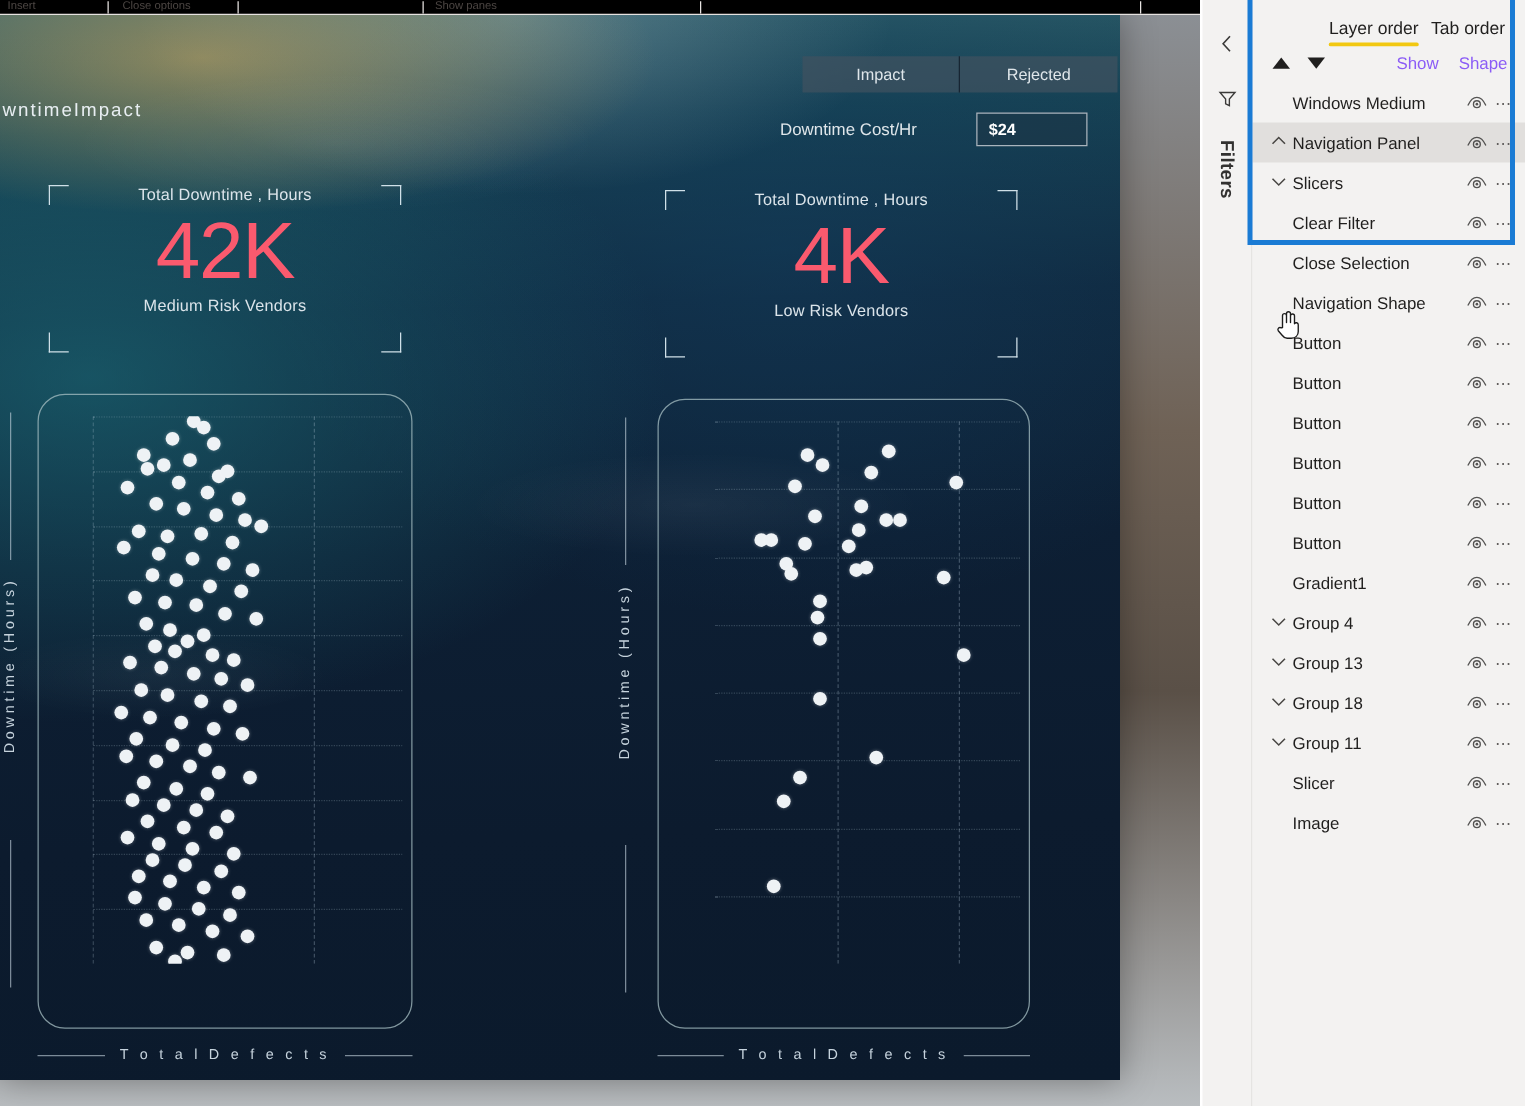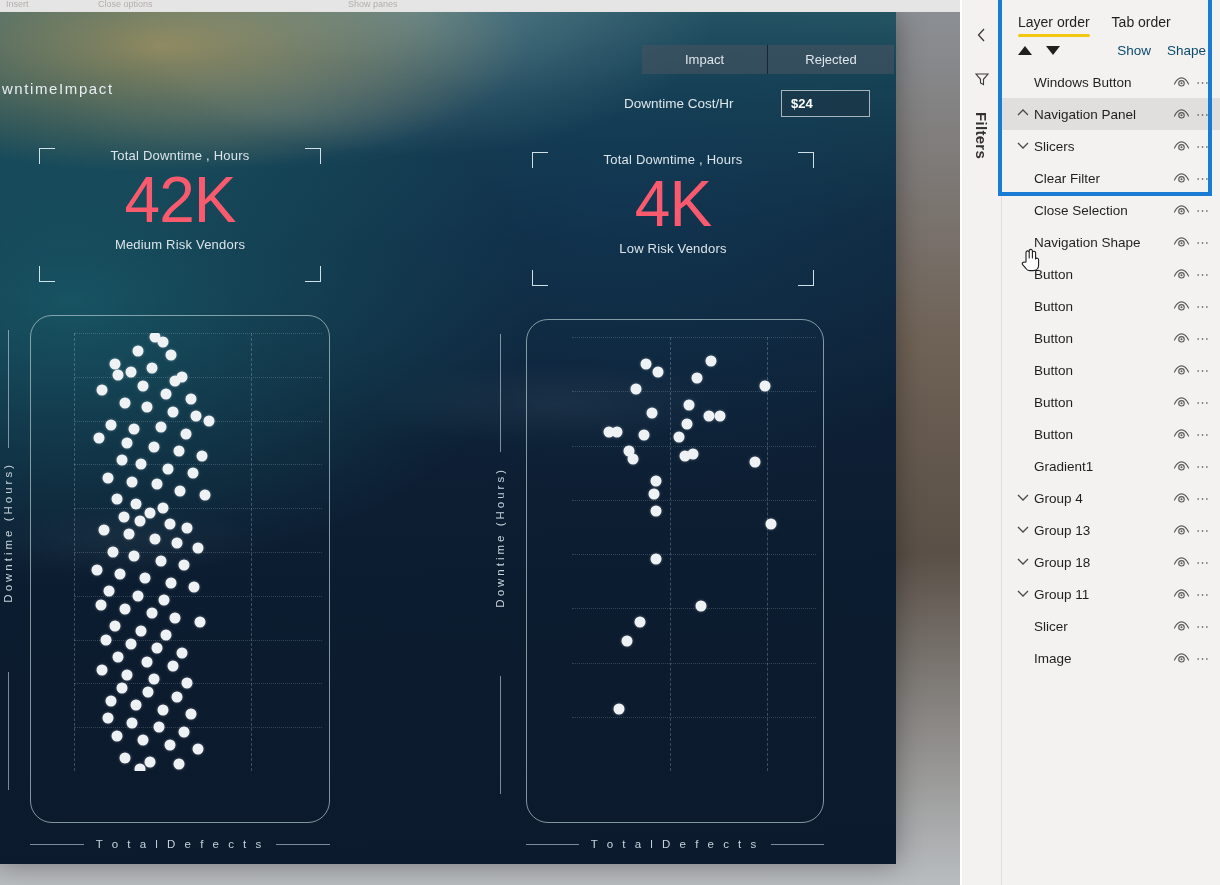"Insert" .ribbon { background: #e5e5e5 -> #000000 }
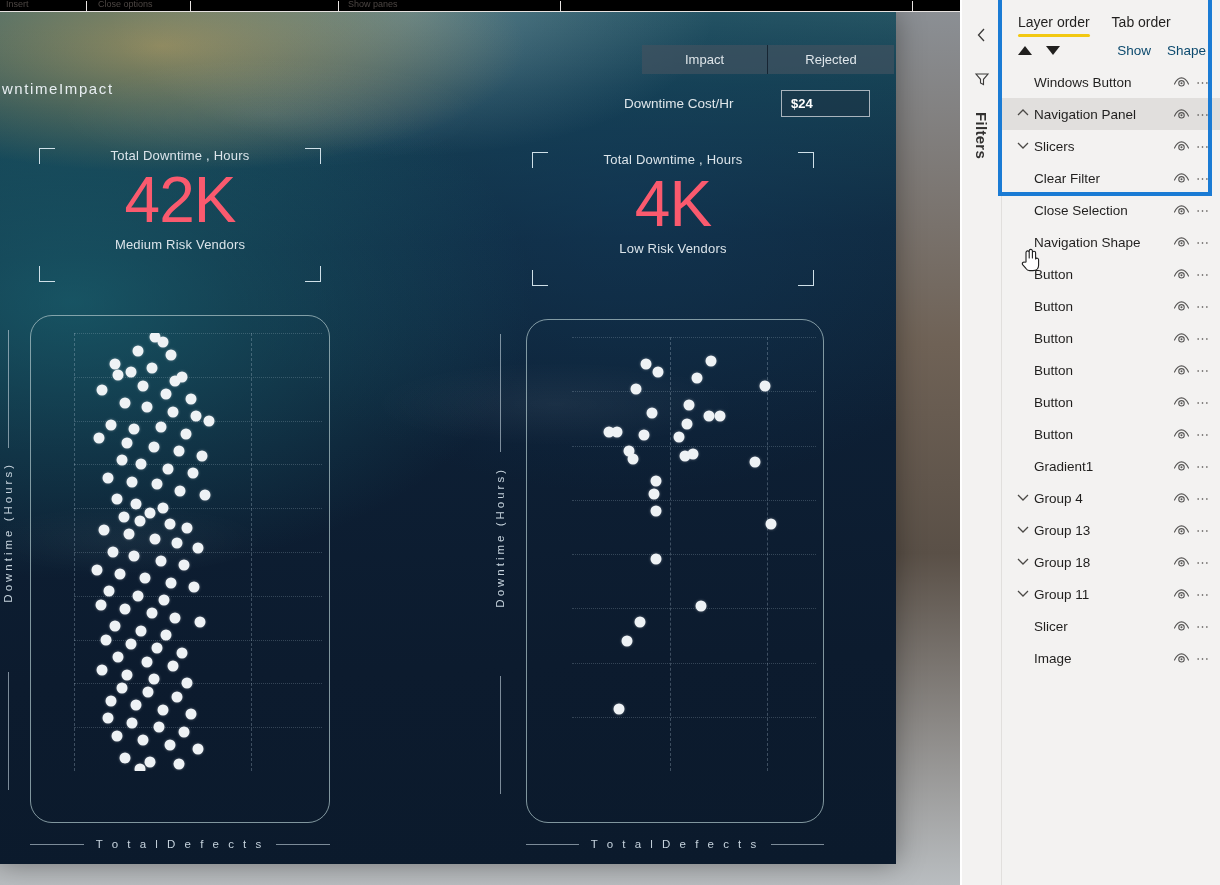"Layer order" .sel-tabs { gap: 22px -> 10px; justify-content: none -> flex-end }
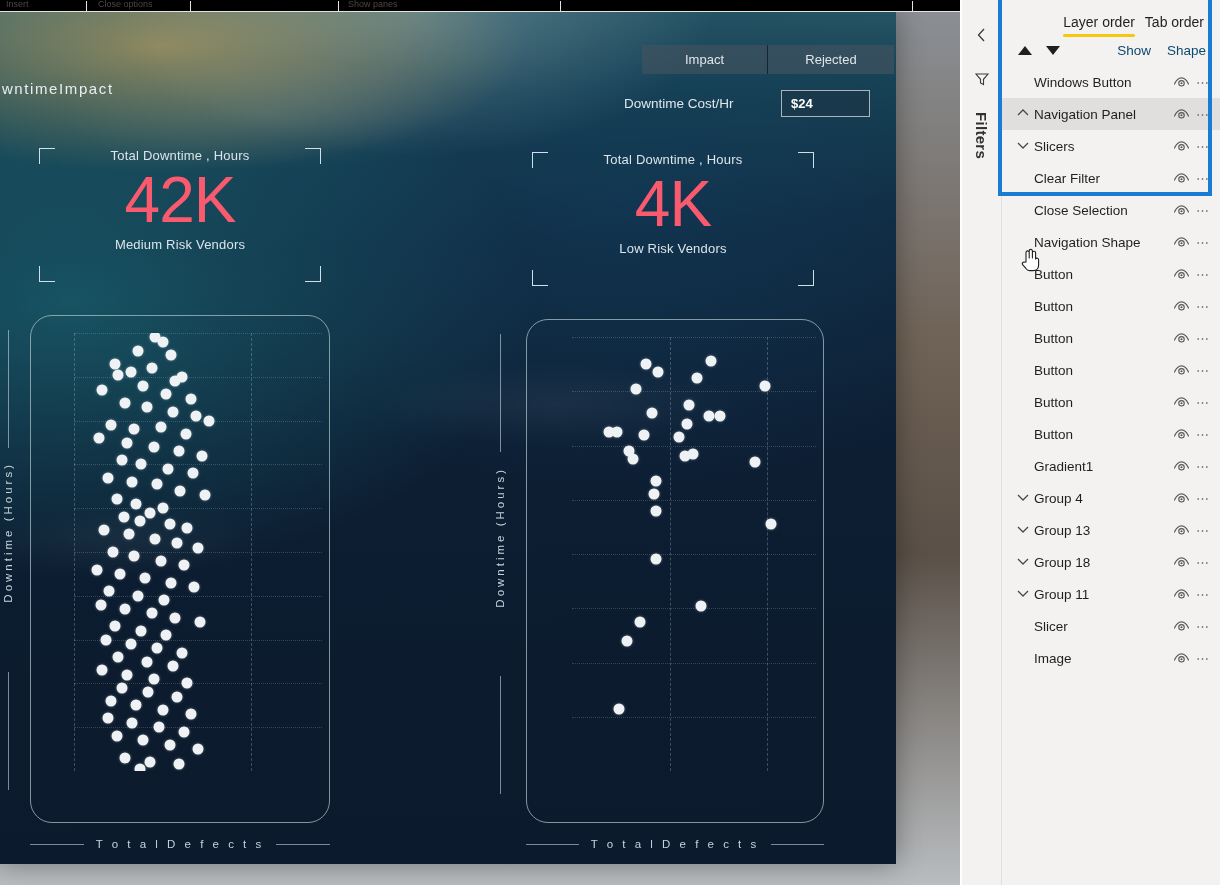"Show" .showhide span { color: #0c4a6e -> #8b5cf6 }
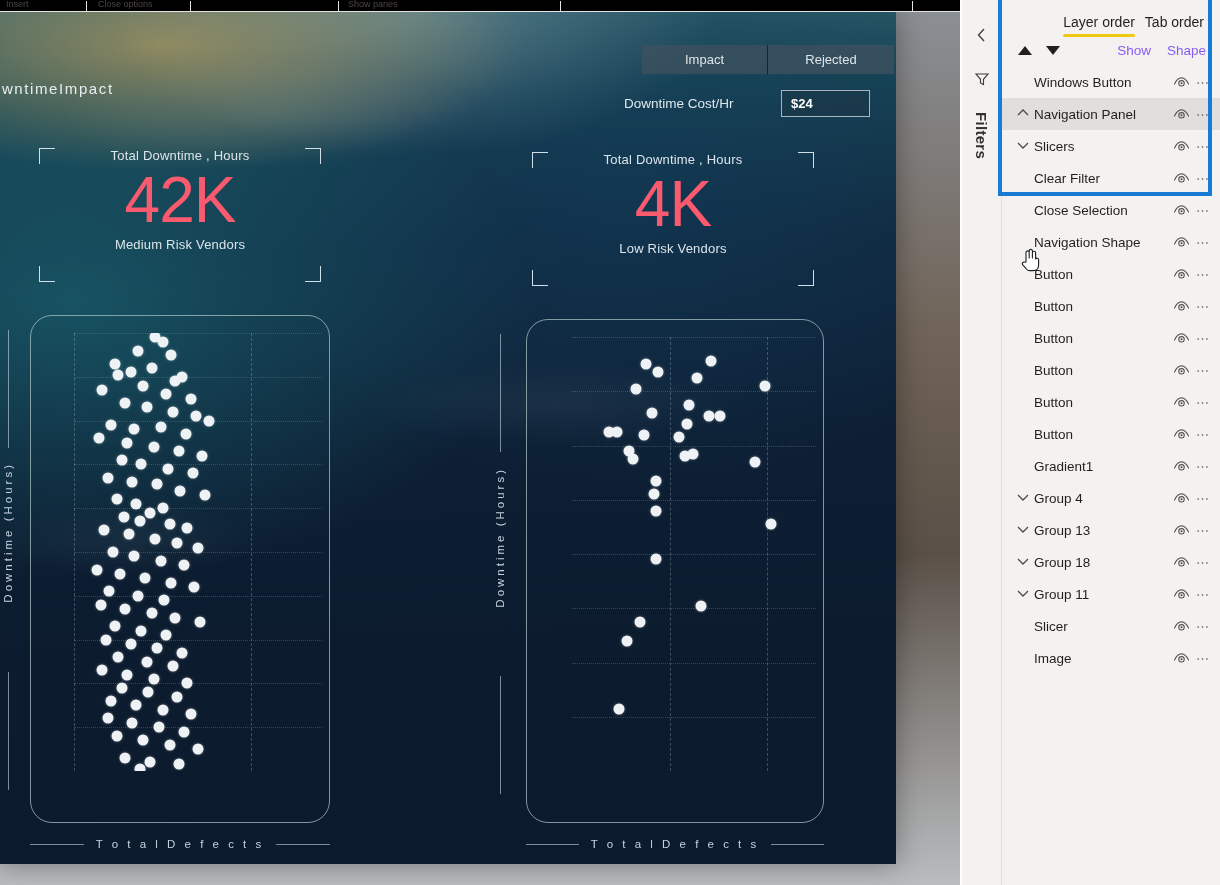"Windows Button" span.row-label { text: Button -> Medium }
